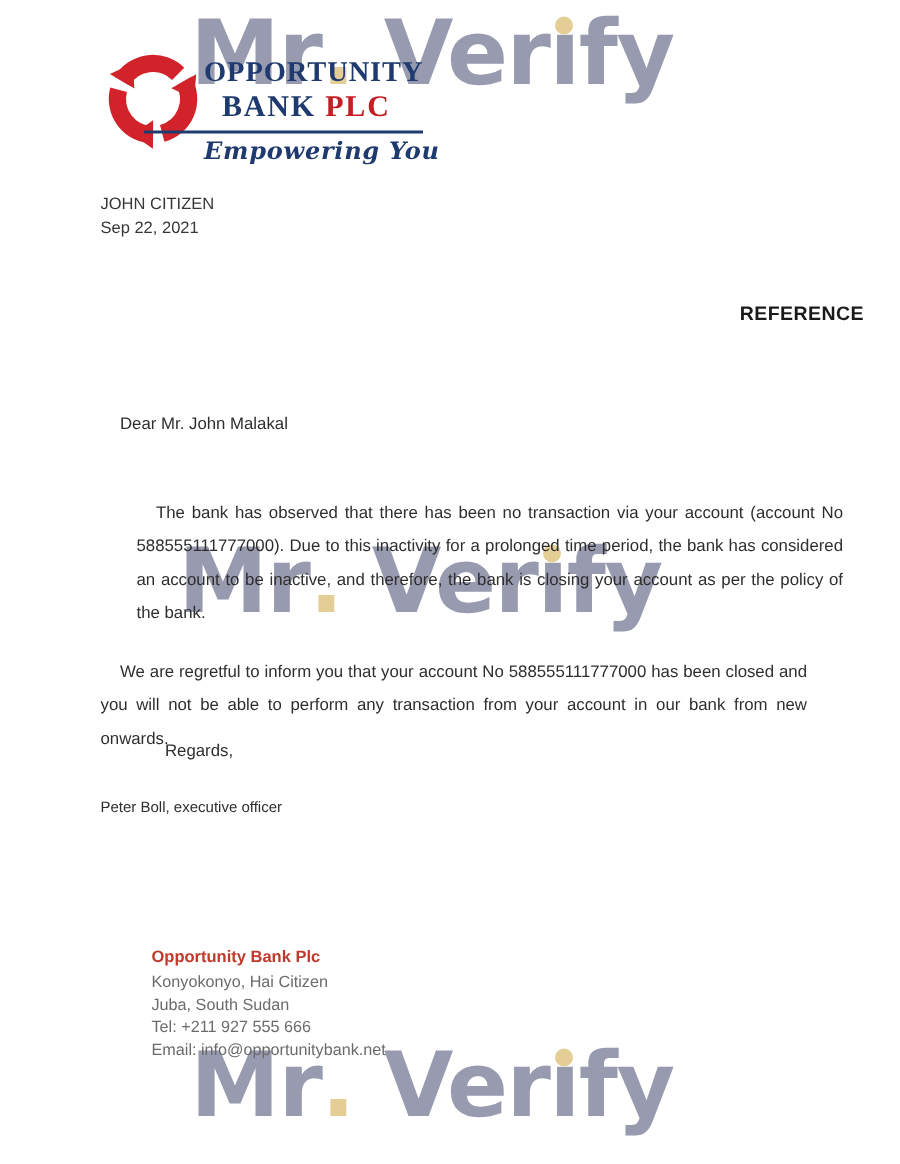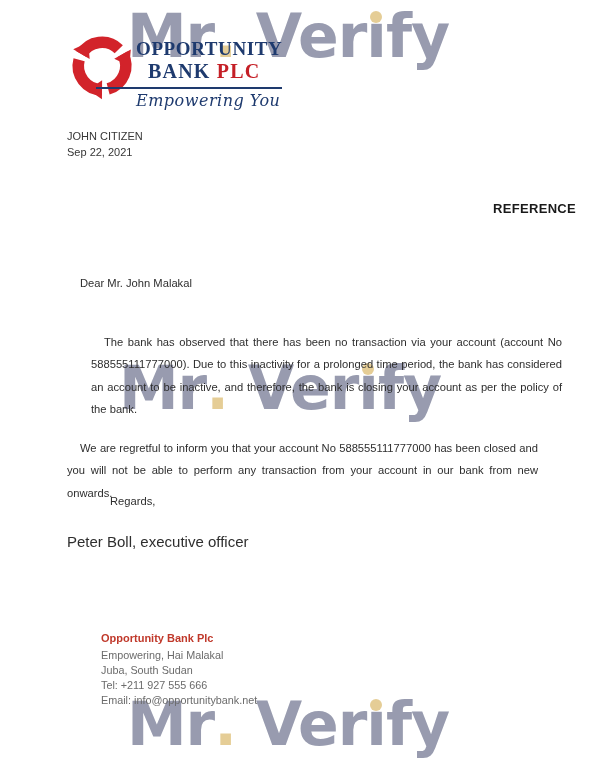"Empowering You" .logo-tagline { font-weight: normal -> bold }
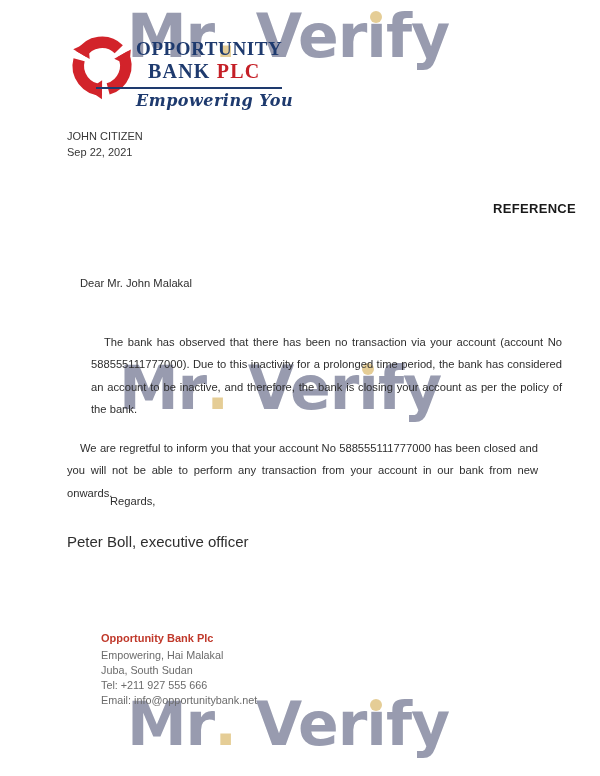"Peter Boll, executive officer" .signature { font-size: 15px -> 10px }
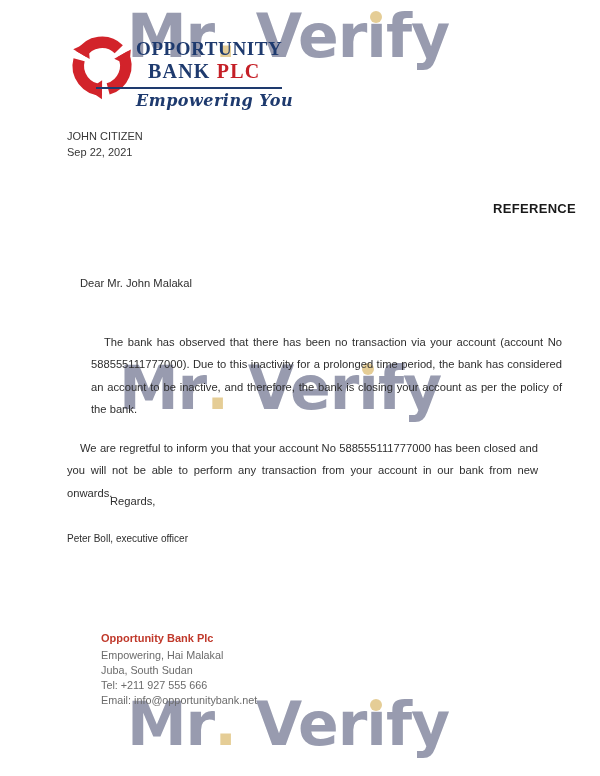"Empowering, Hai Malakal" div.footer-line { text: Empowering, Hai Malakal -> Konyokonyo, Hai Citizen }
